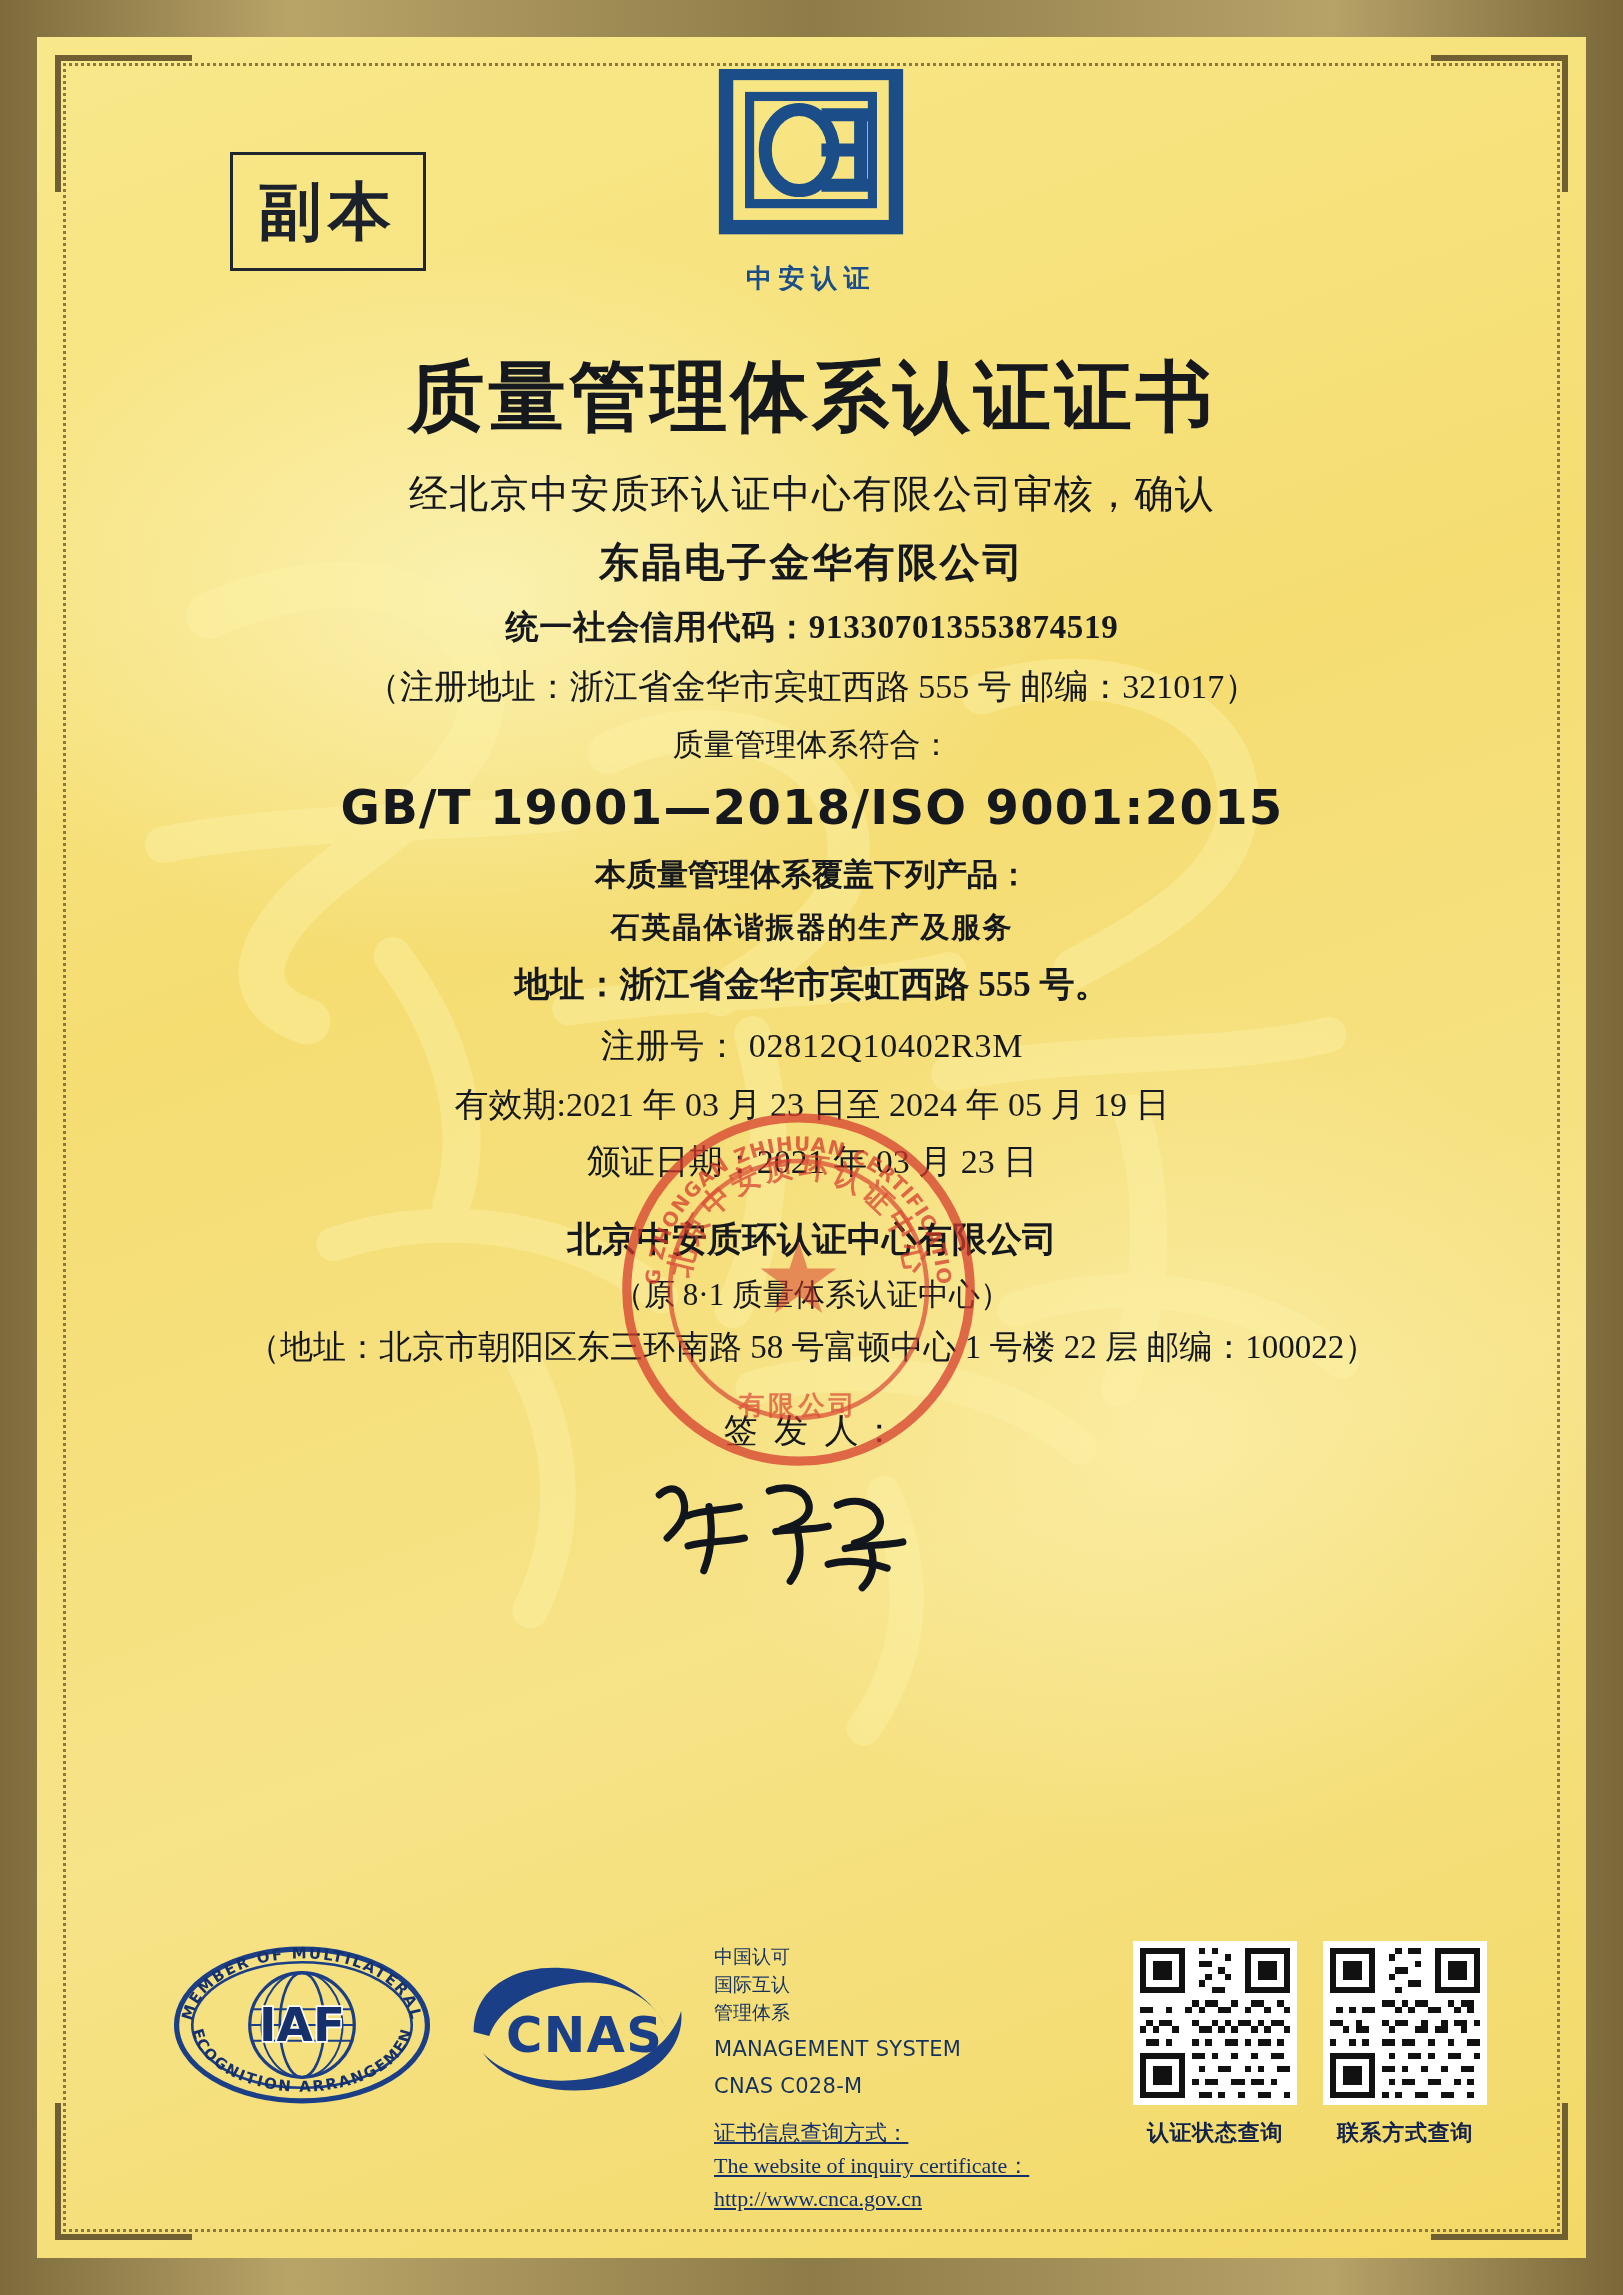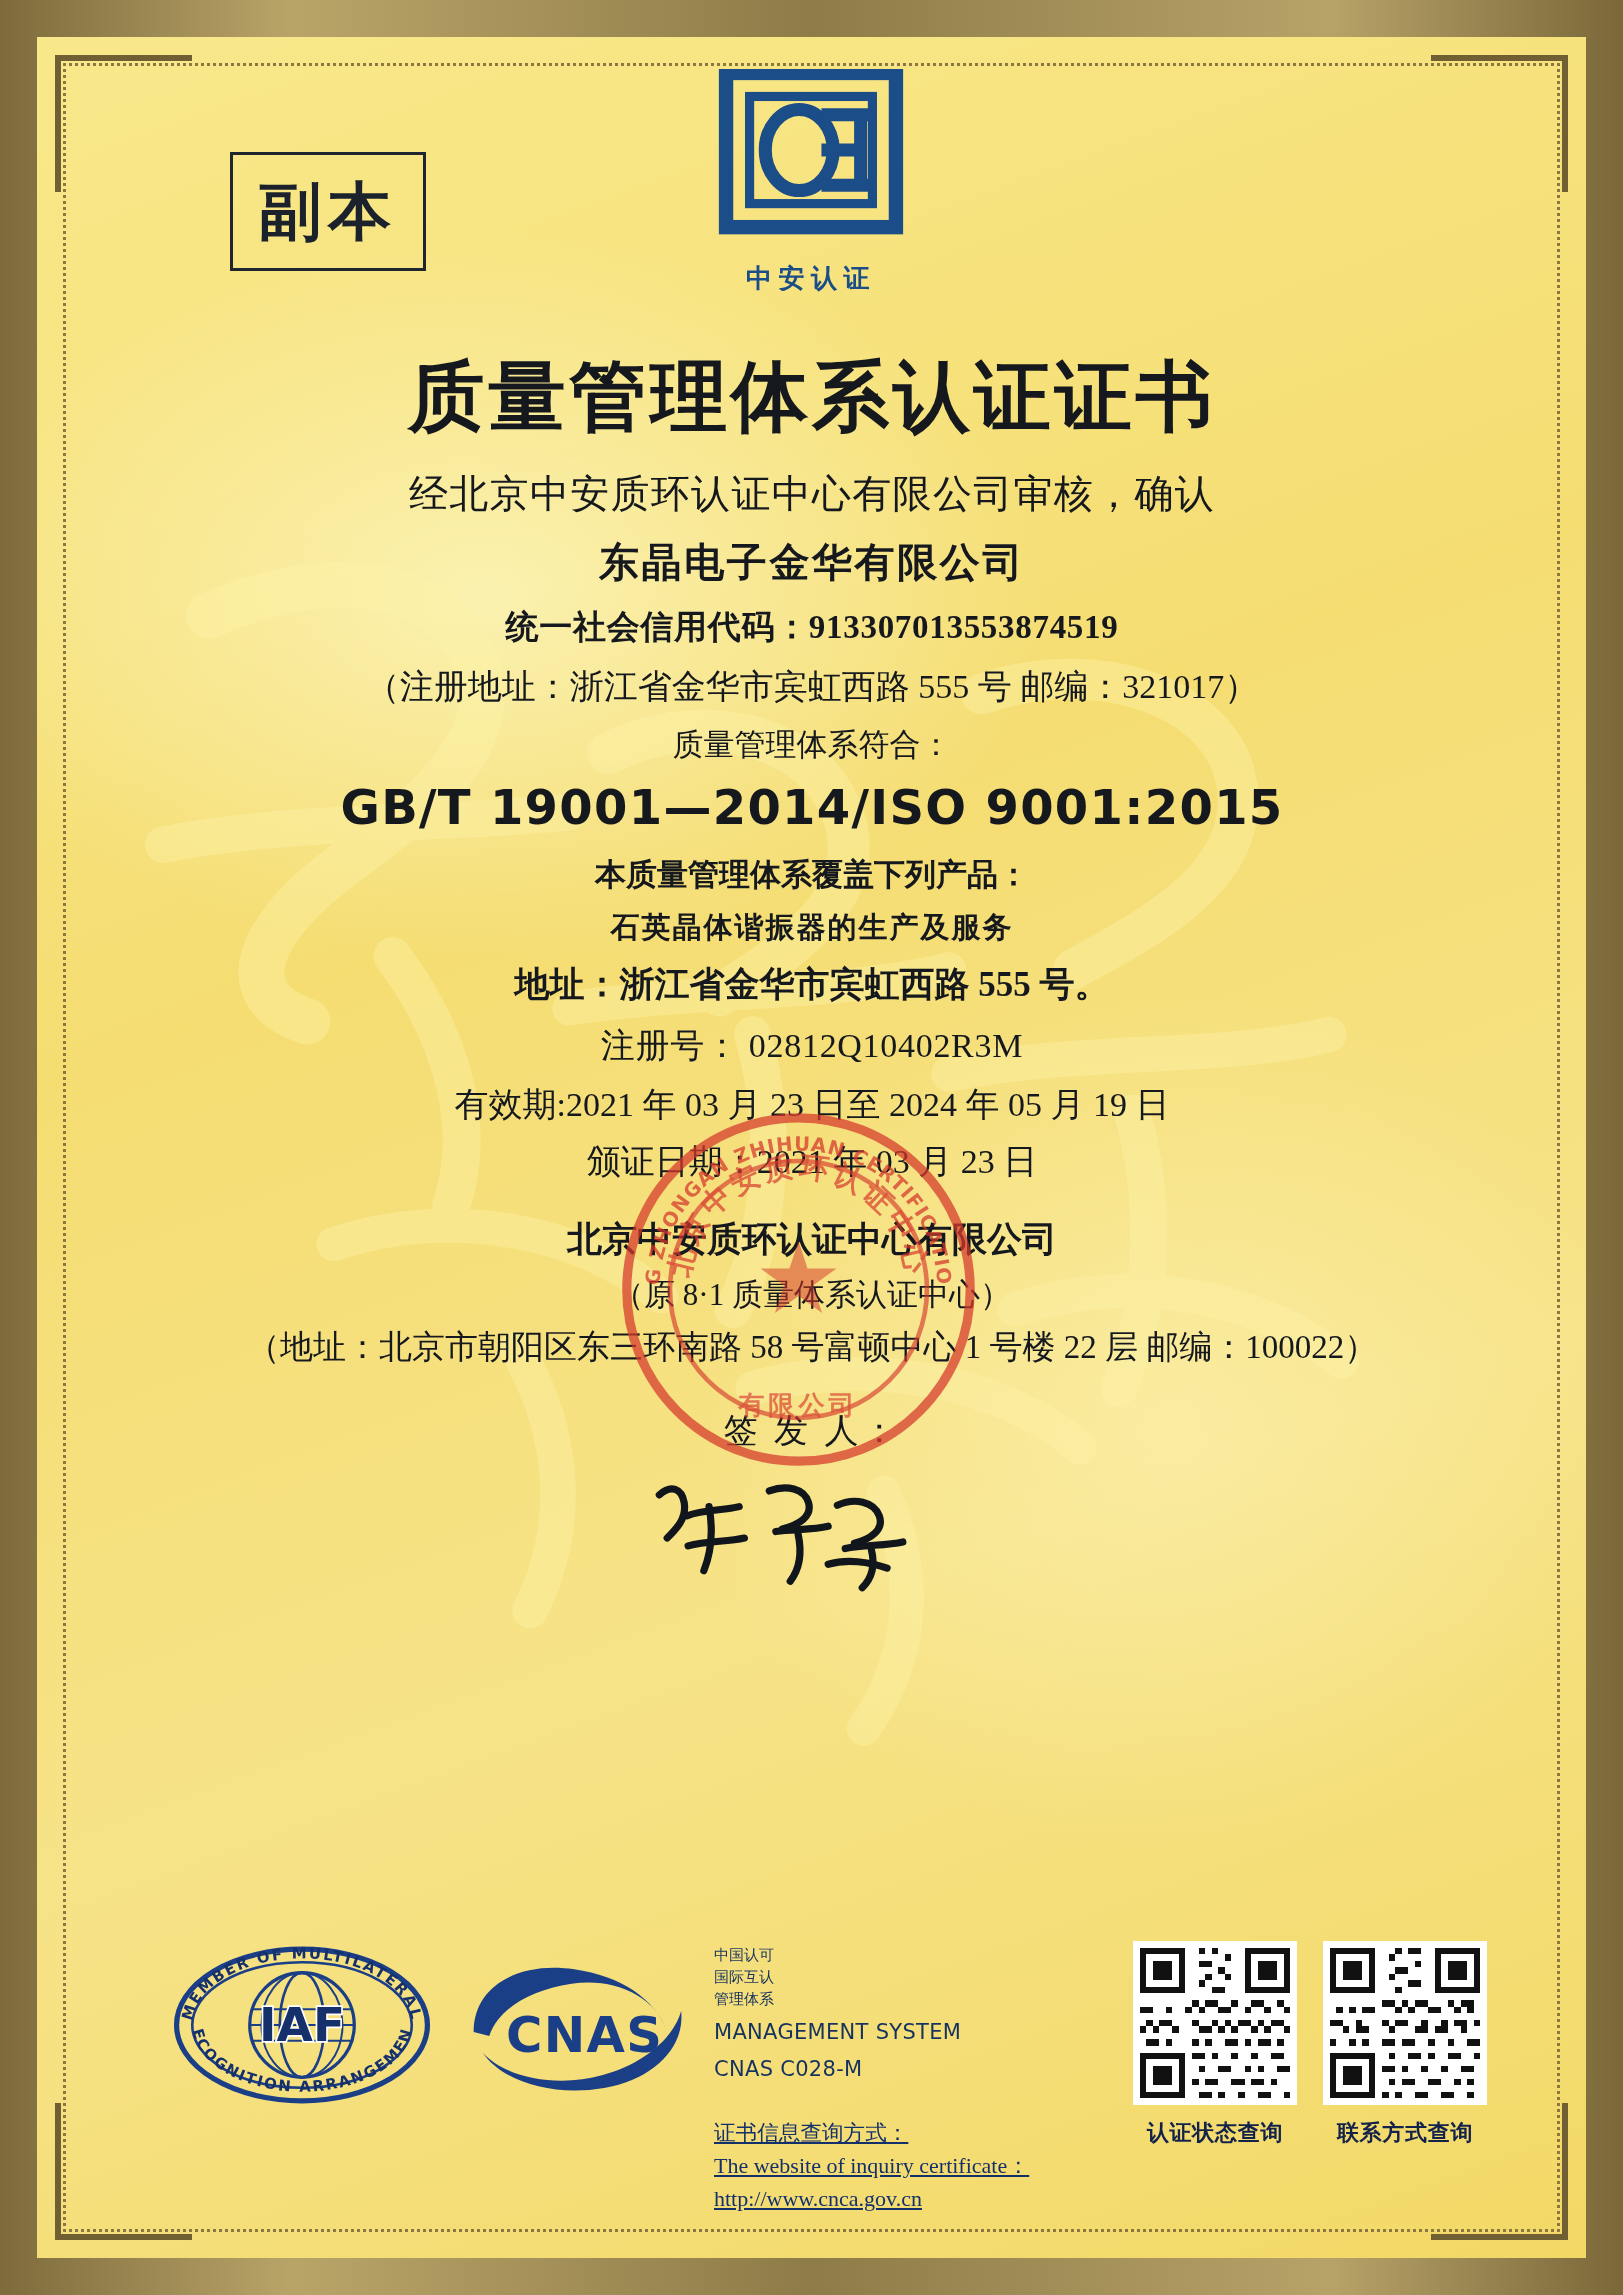"GB/T 19001—2014/ISO 9001:2015" p.line { text: 2014/ISO -> 2018/ISO }
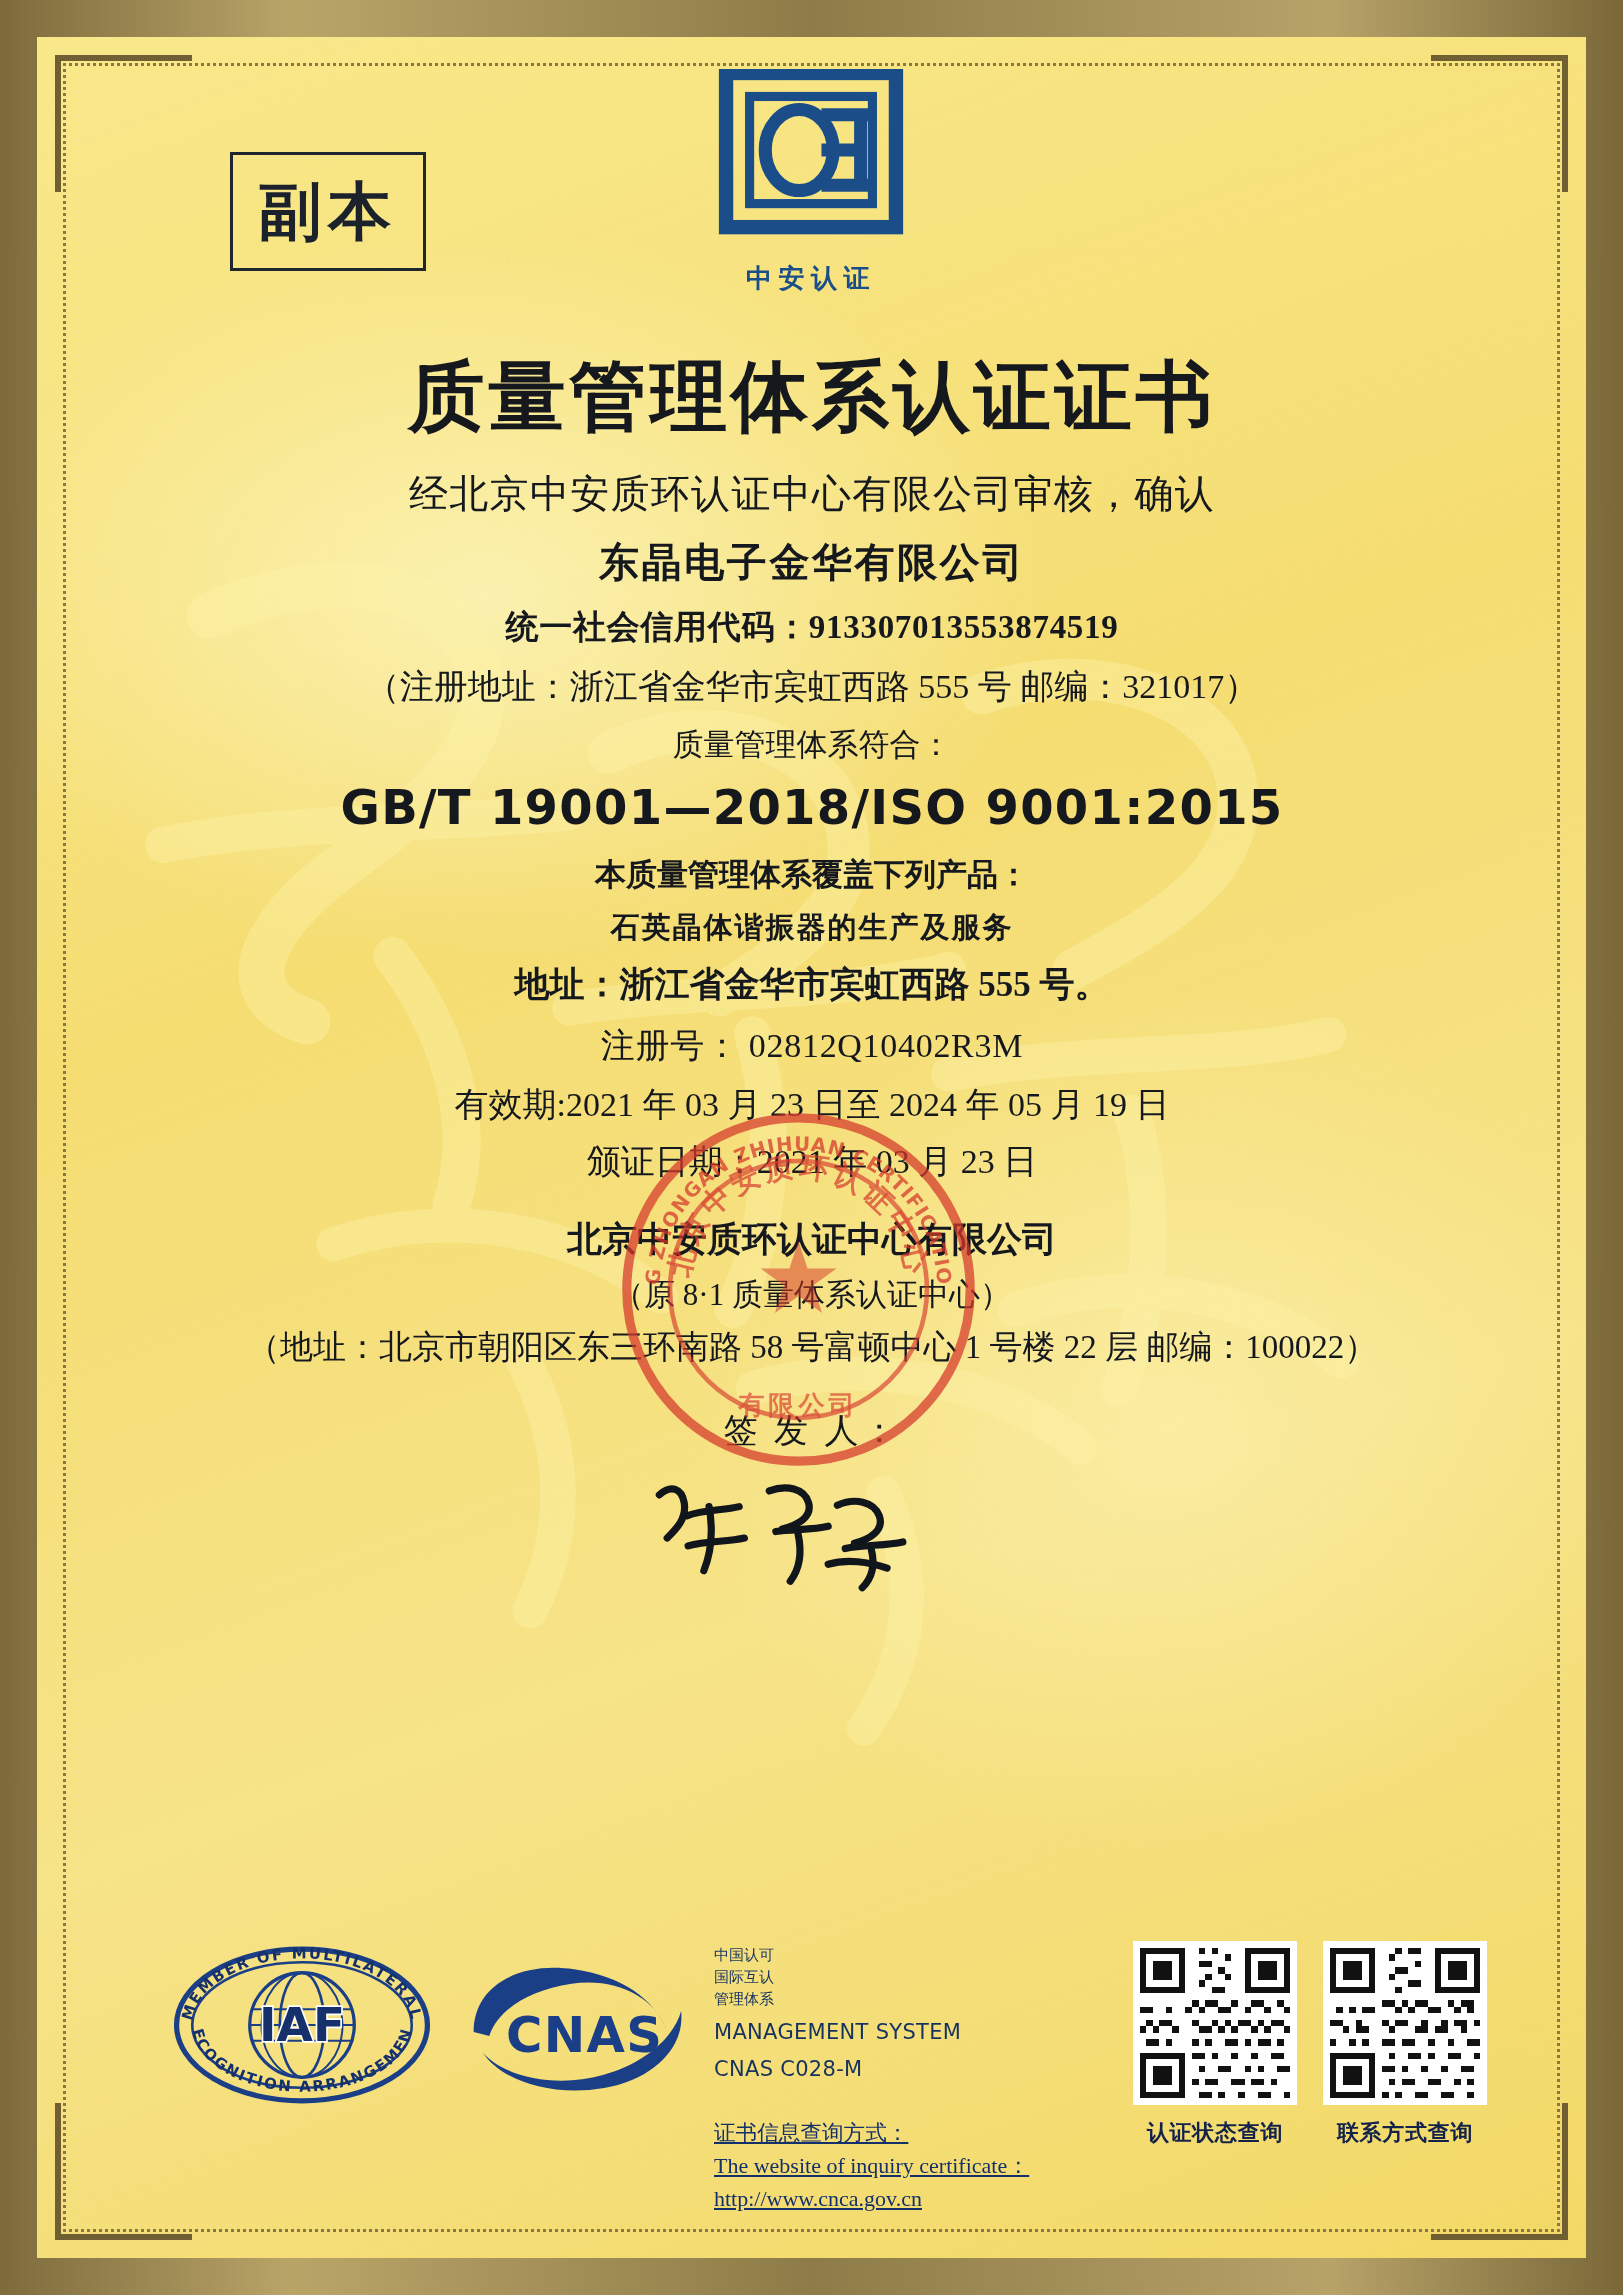"中国认可" .cnas-text .zh { font-family: none -> Liberation Mono, monospace; font-size: 15px -> 19px }
